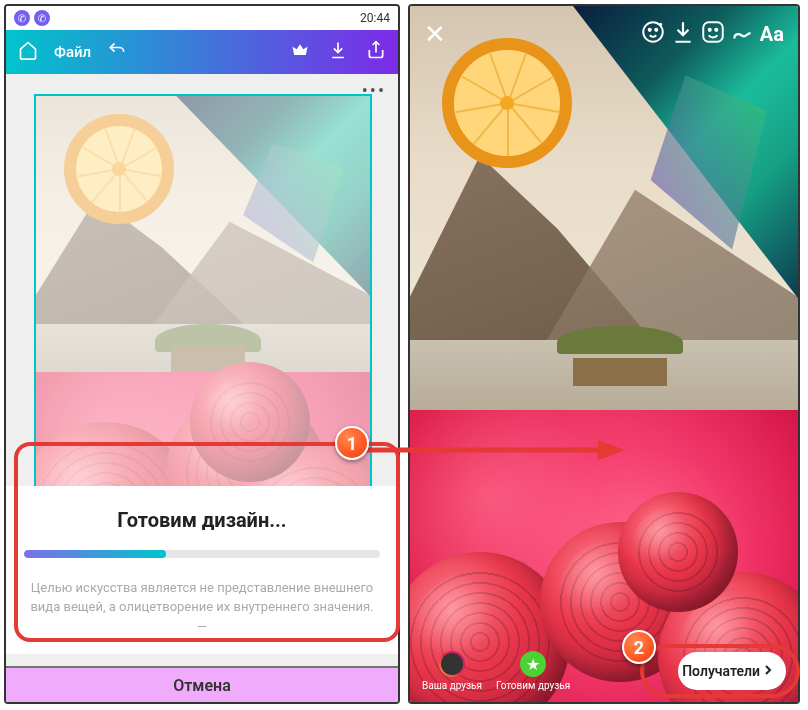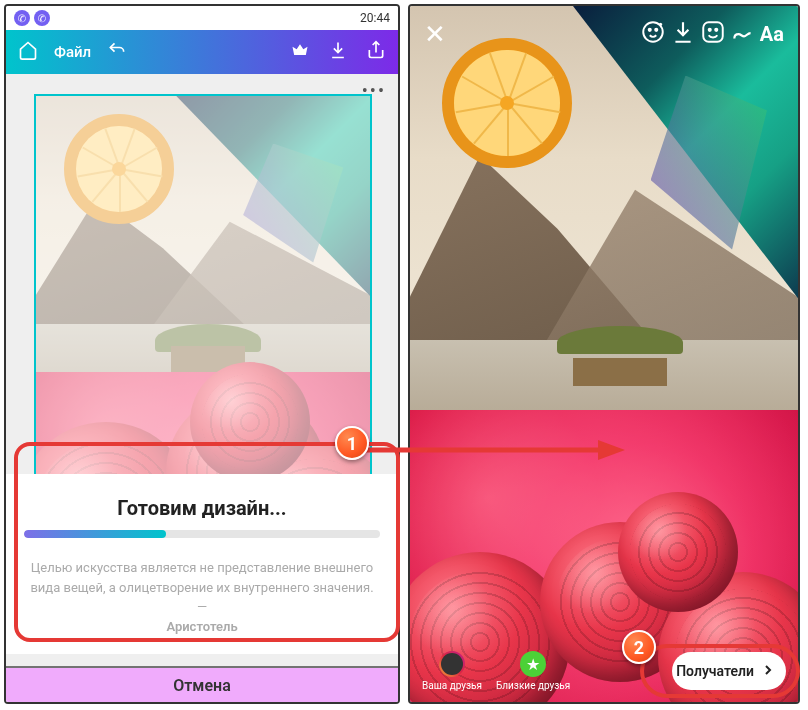"Готовим дизайн..." .sheet-title { margin-bottom: 10px -> 18px }
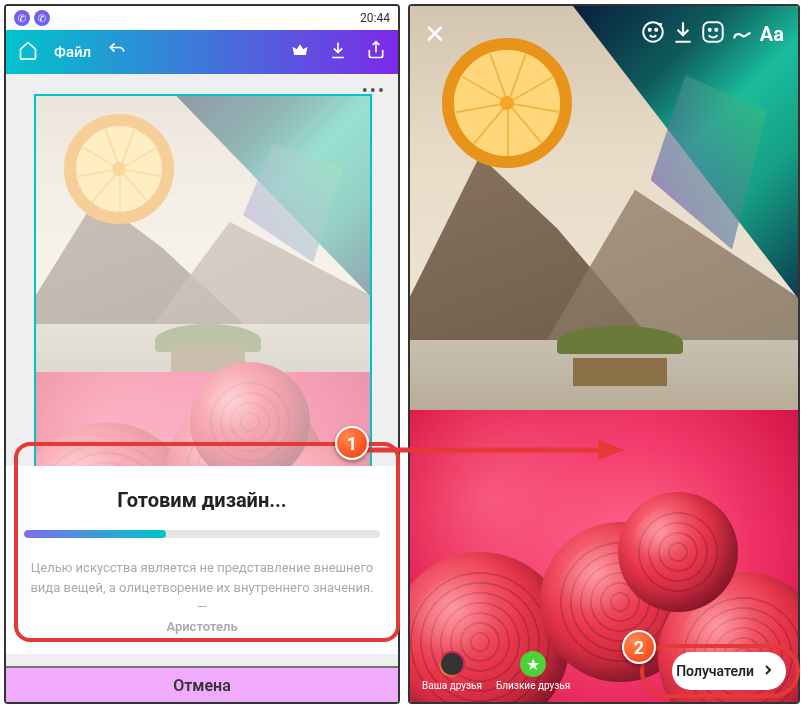"Аристотель" div.quote-author { html: <div>Аристотель</div> -> none }
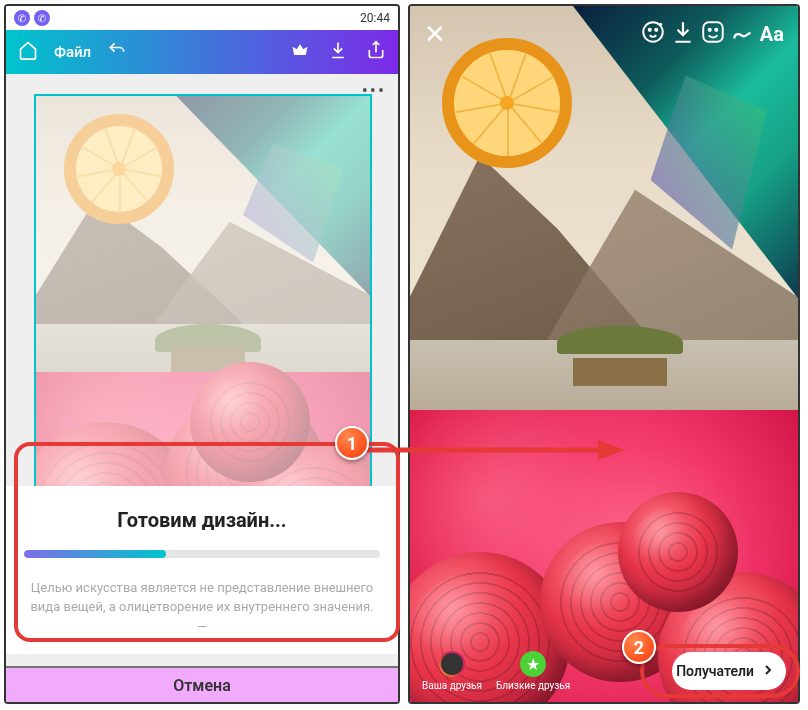"Получатели" .ig-recipients { gap: 6px -> none }
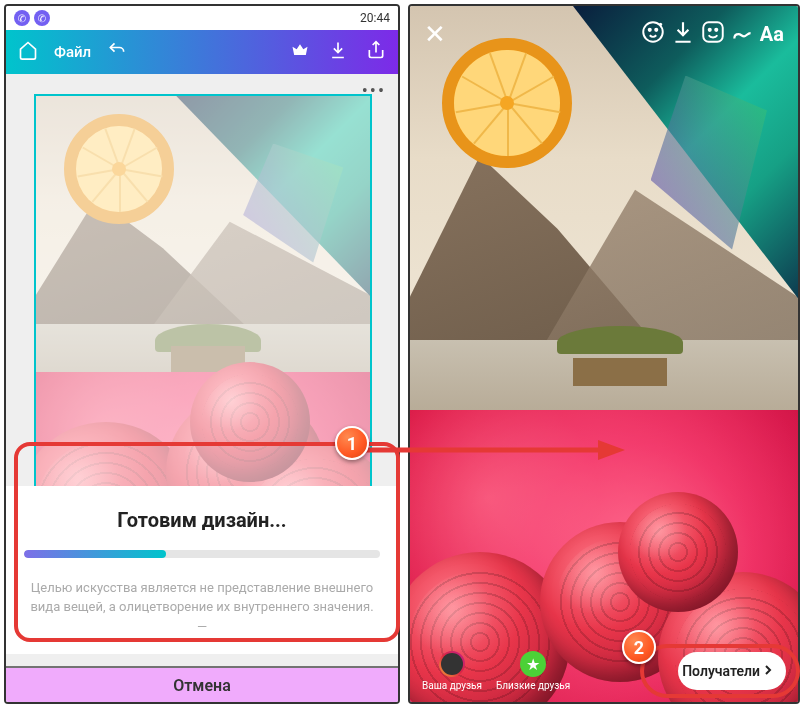"Близкие друзья" span.ig-dest-label { text: Близкие -> Готовим }
